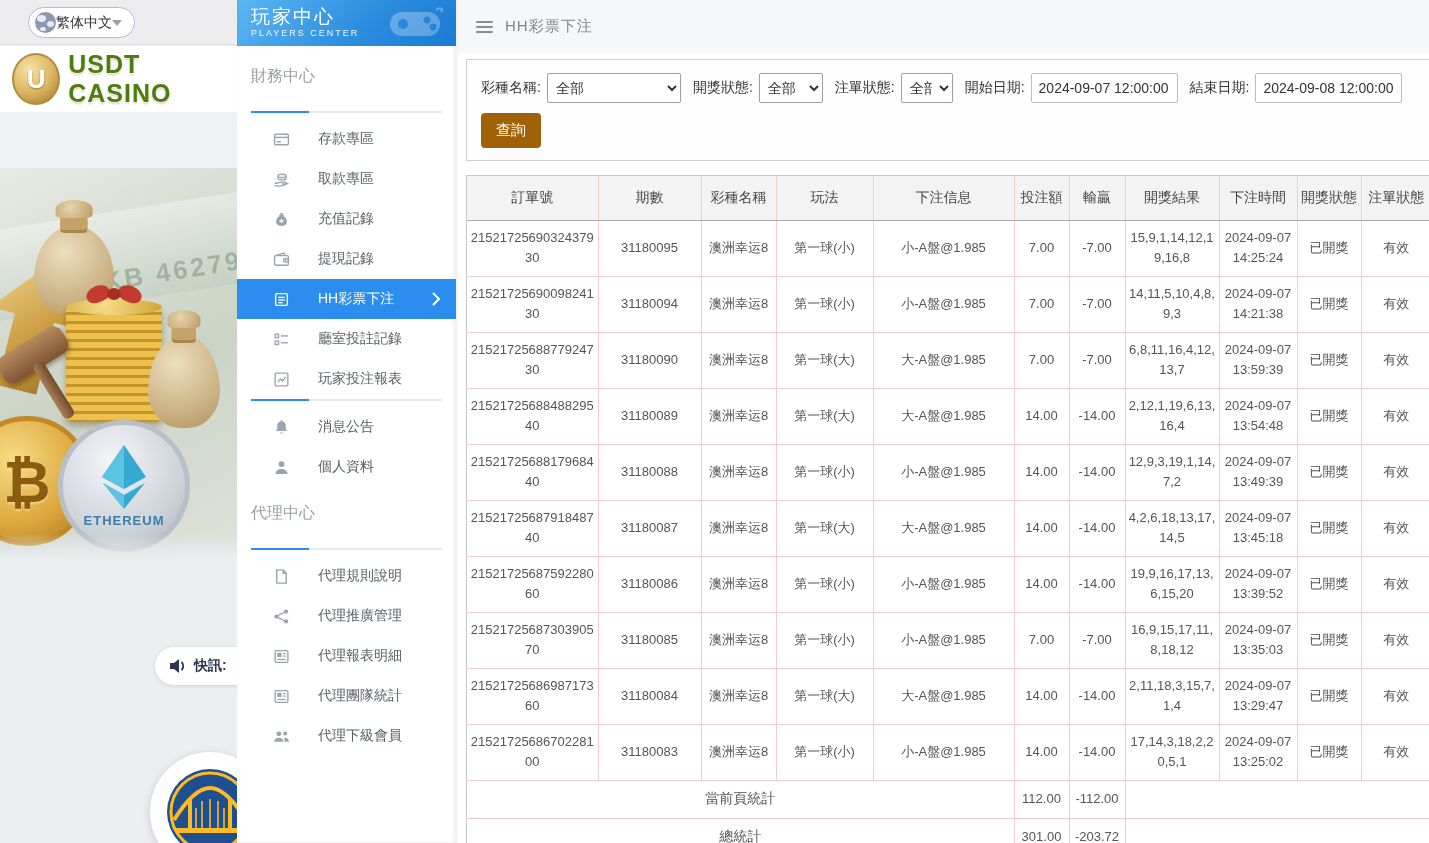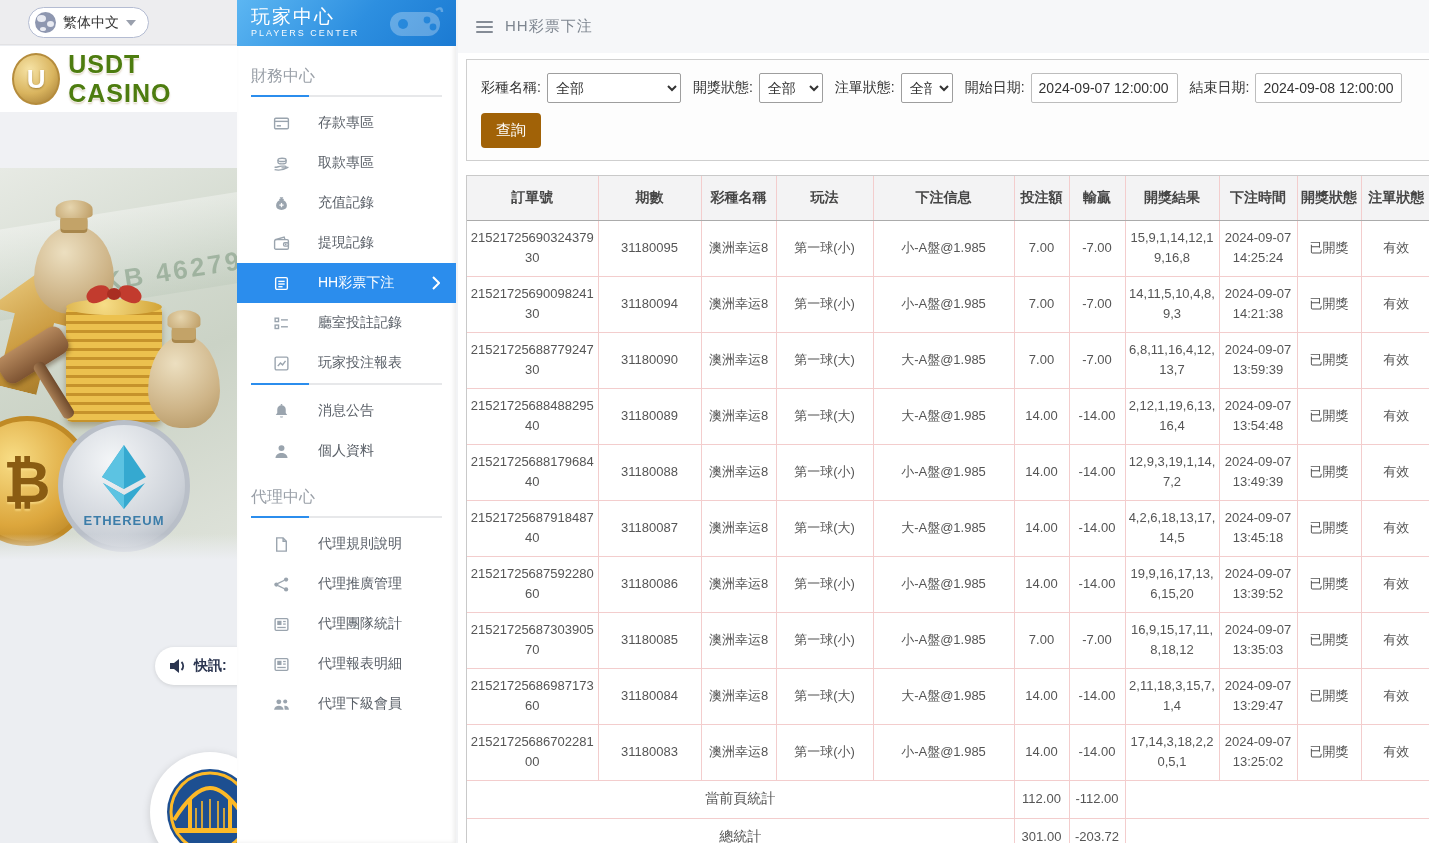"繁体中文" .lang-pill { gap: 7px -> 0 }
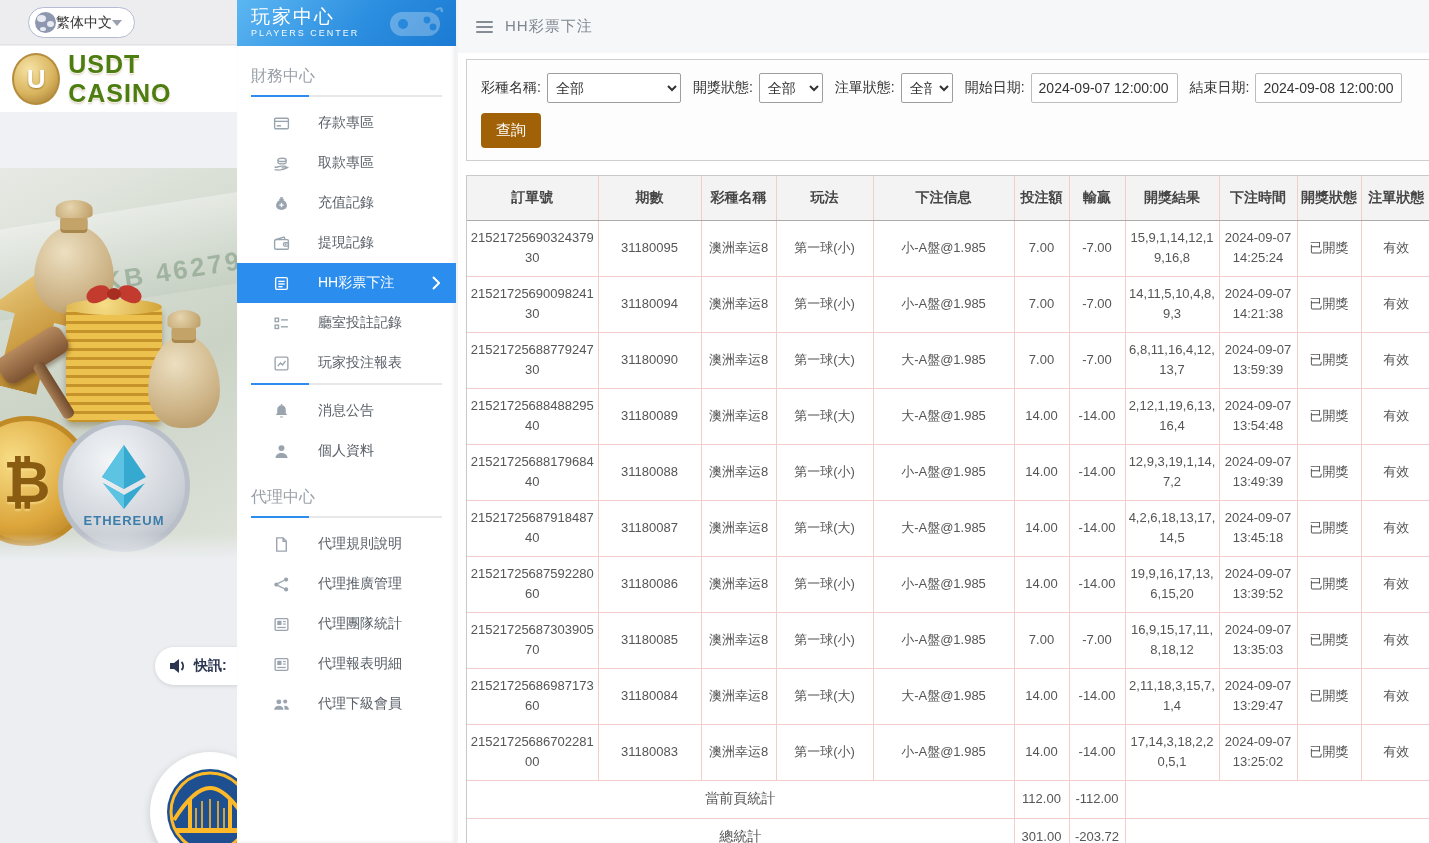"財務中心" .menu-section-title { padding: 16px 0 8px 14px -> 16px 0 24px 14px }
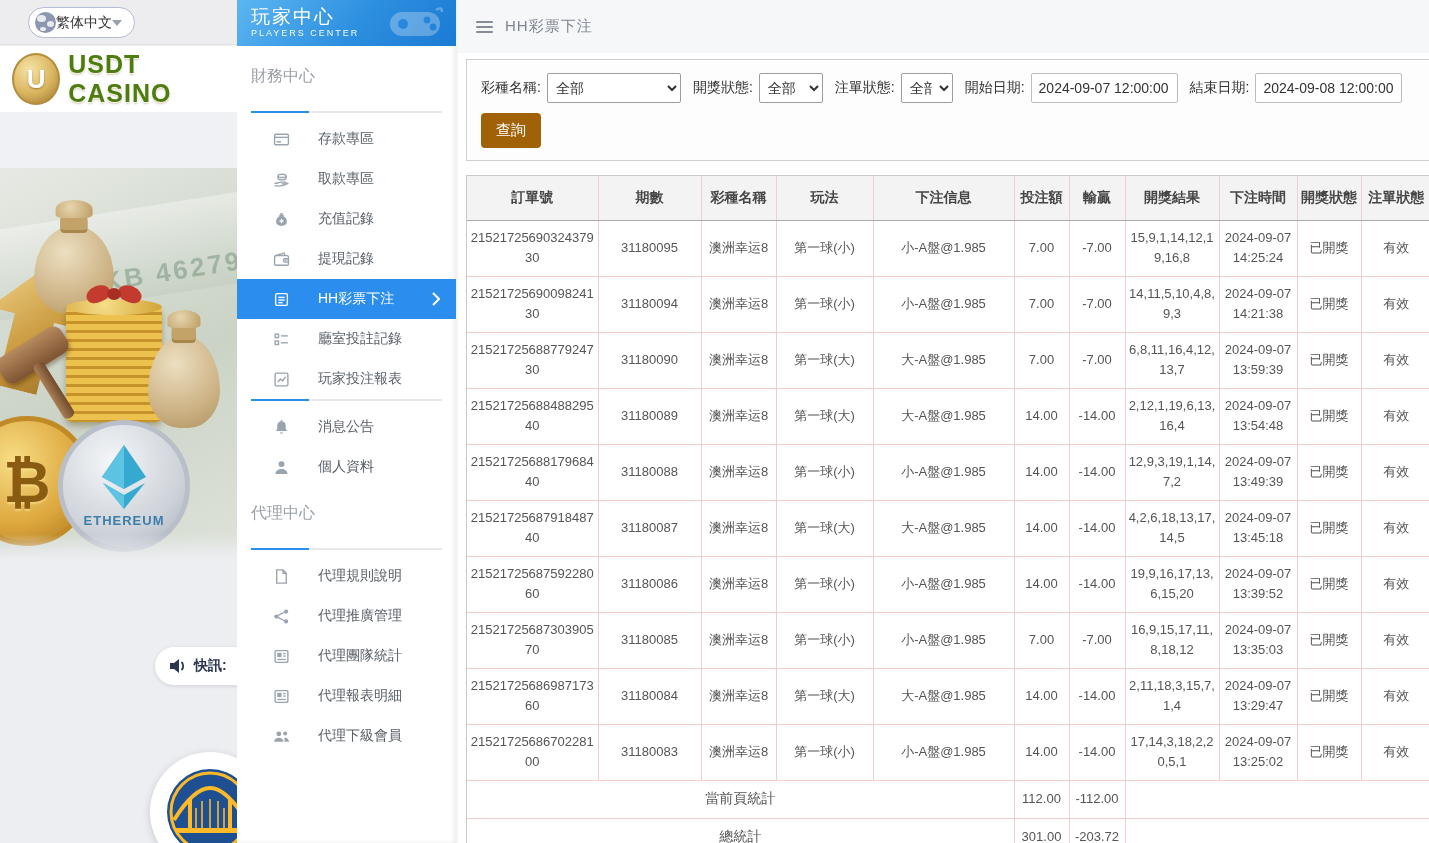"訂單號" th { font-weight: bold -> normal }
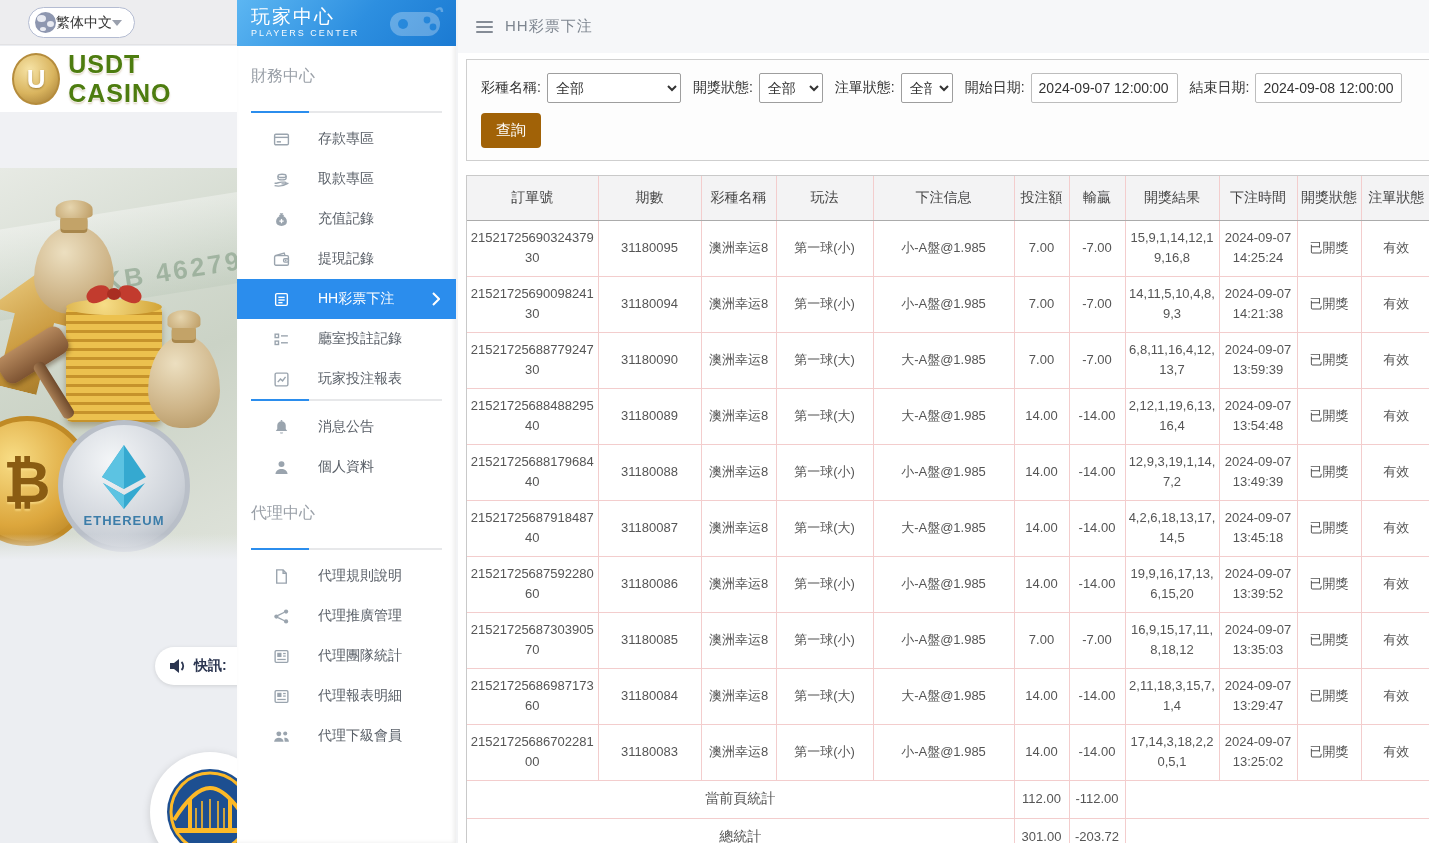"代理團隊統計" div.menu-item { order: before "代理報表明細" -> after "代理報表明細" }
